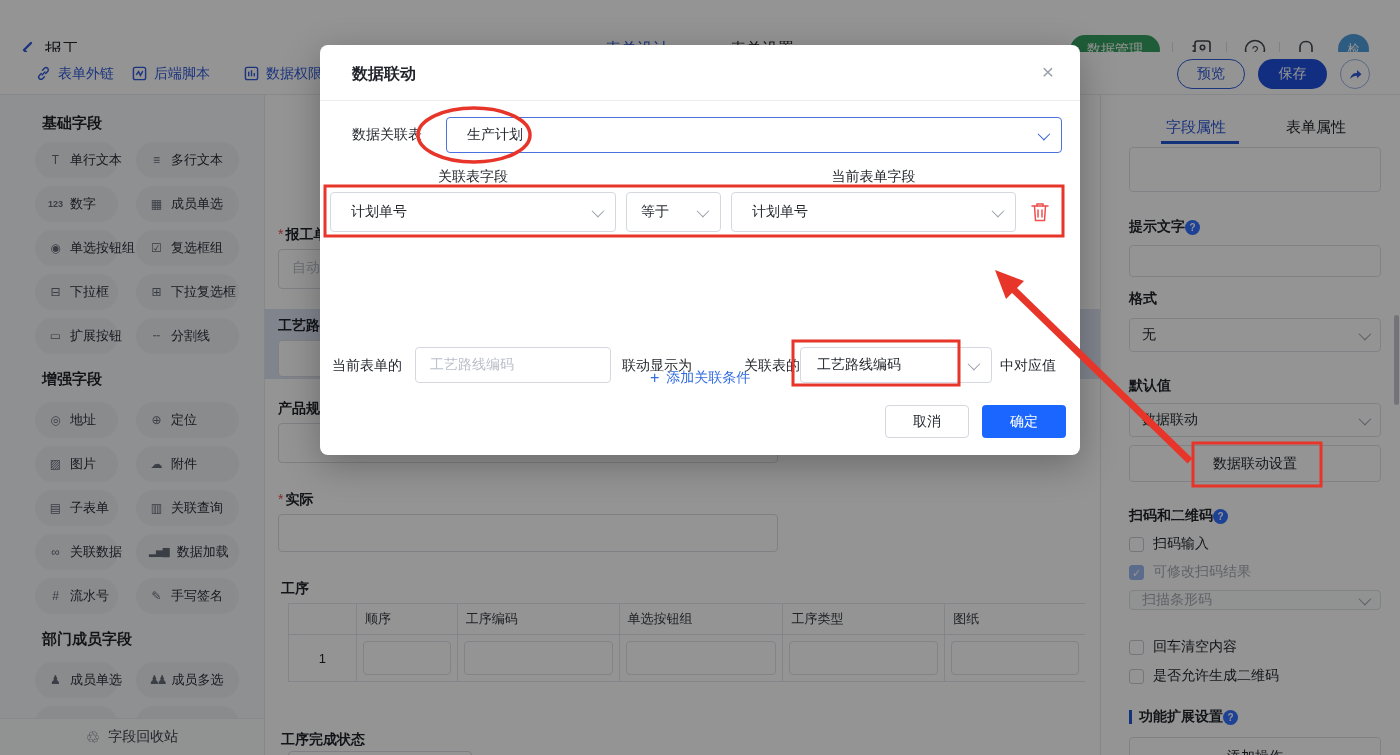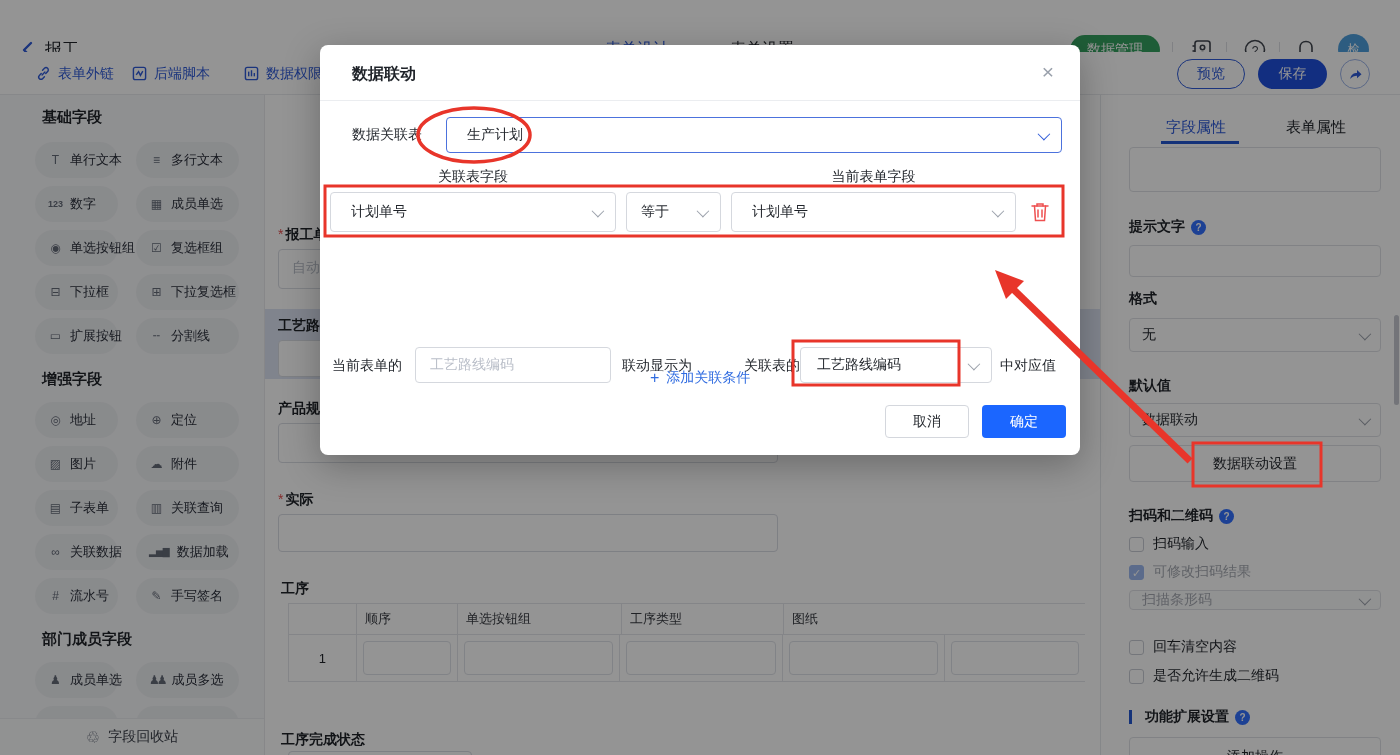"基础字段" div.sec-title { top: 13px -> 19px }
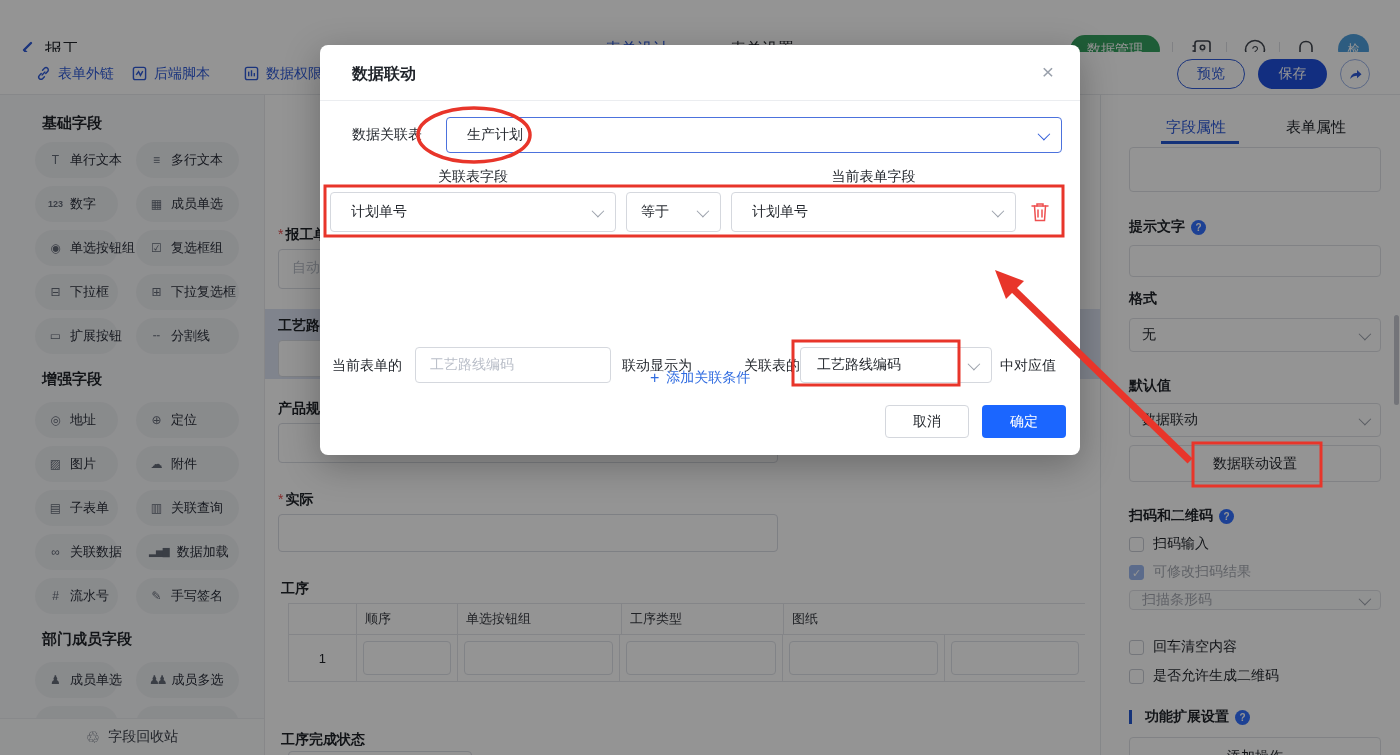"提示文字" .p-label { gap: 6px -> none }
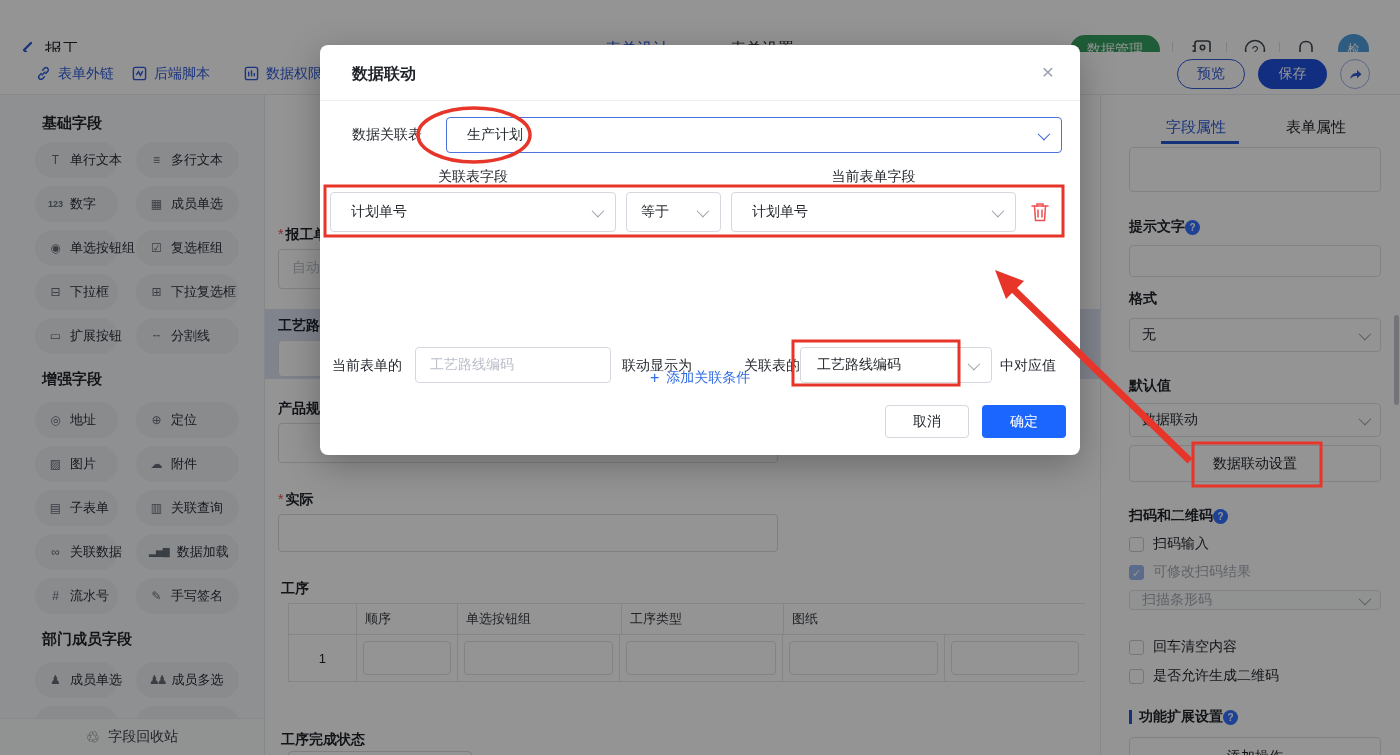"工序编码" div.hcell { html: none -> <div>工序编码</div> }
